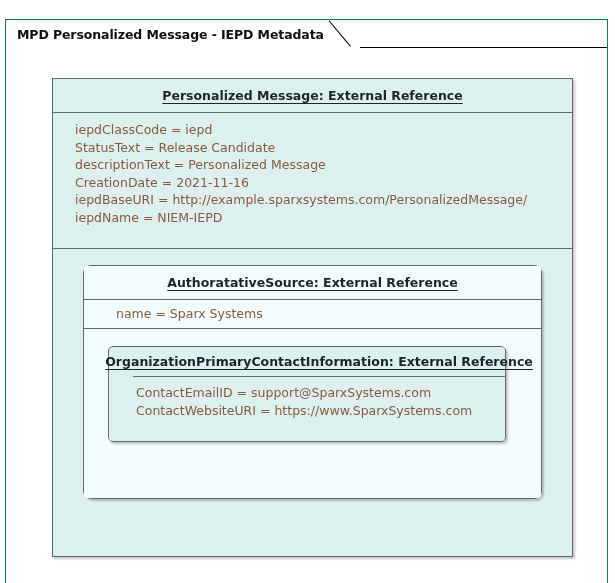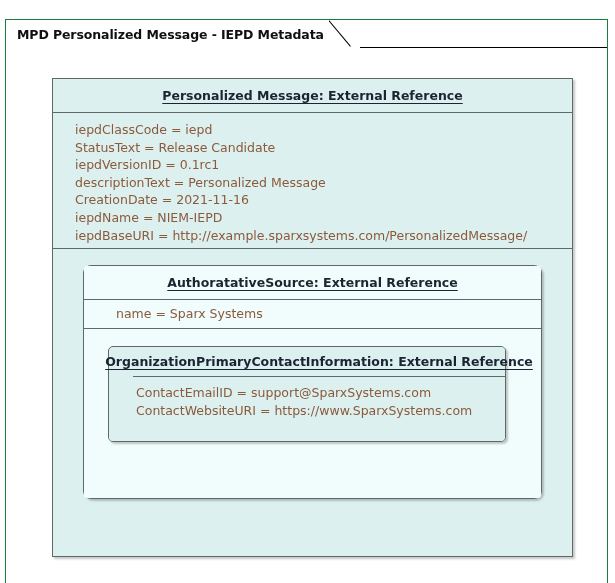"iepdVersionID = 0.1rc1" div.attr { html: <div>iepdVersionID = 0.1rc1</div> -> none }
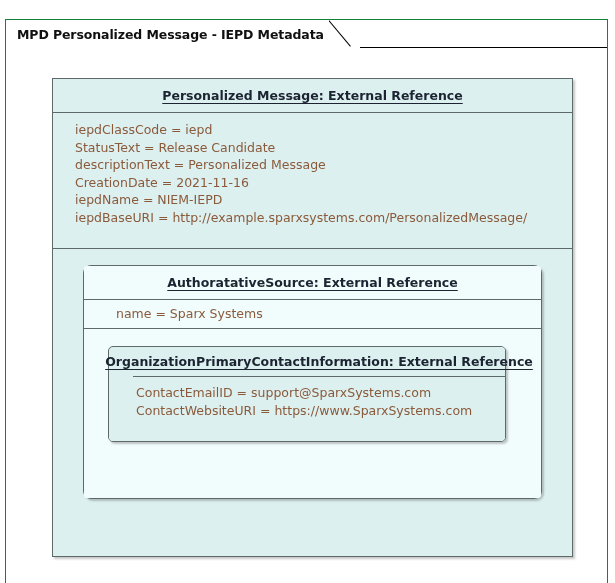"iepdName = NIEM-IEPD" div.attr { order: before "iepdBaseURI =" -> after "iepdBaseURI =" }
